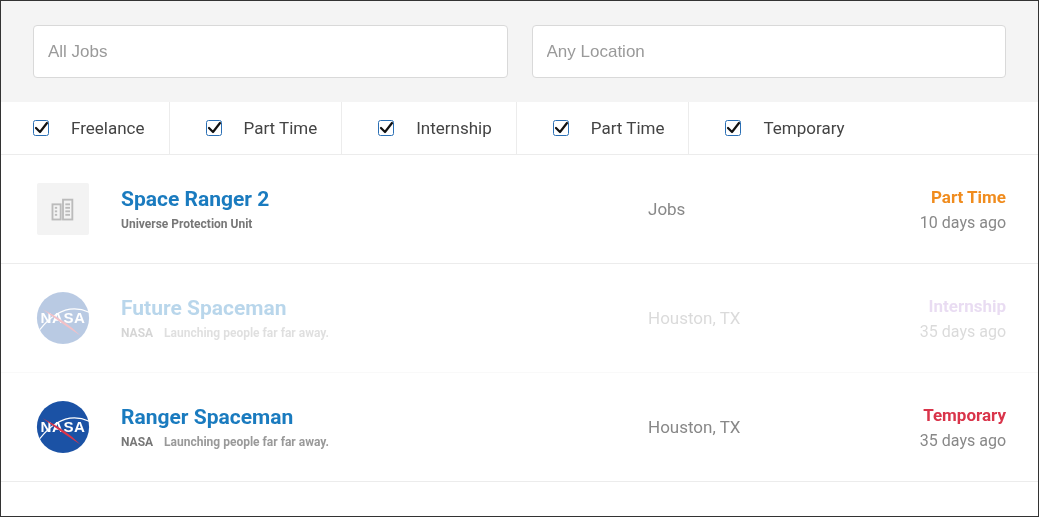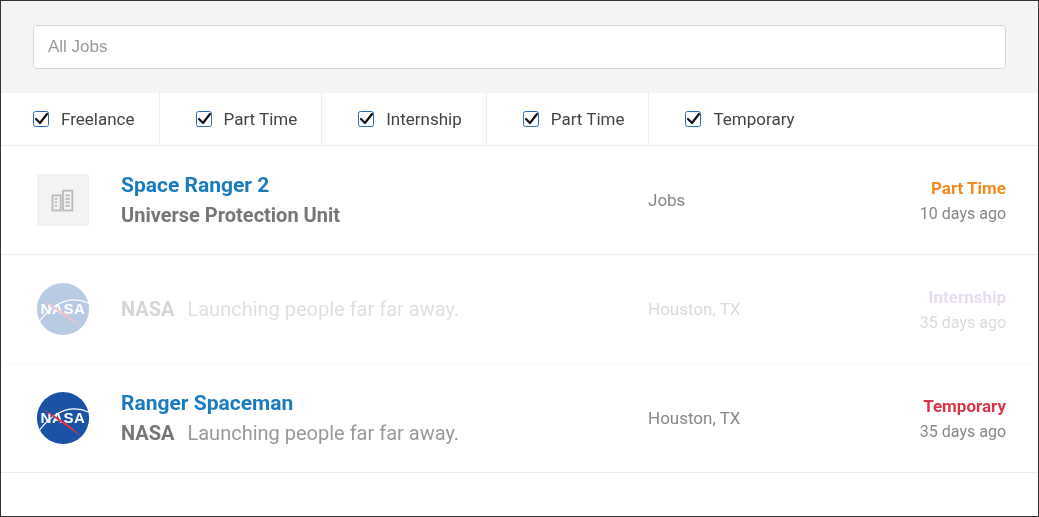"All Jobs" .search-input { height: 44px -> 53px }
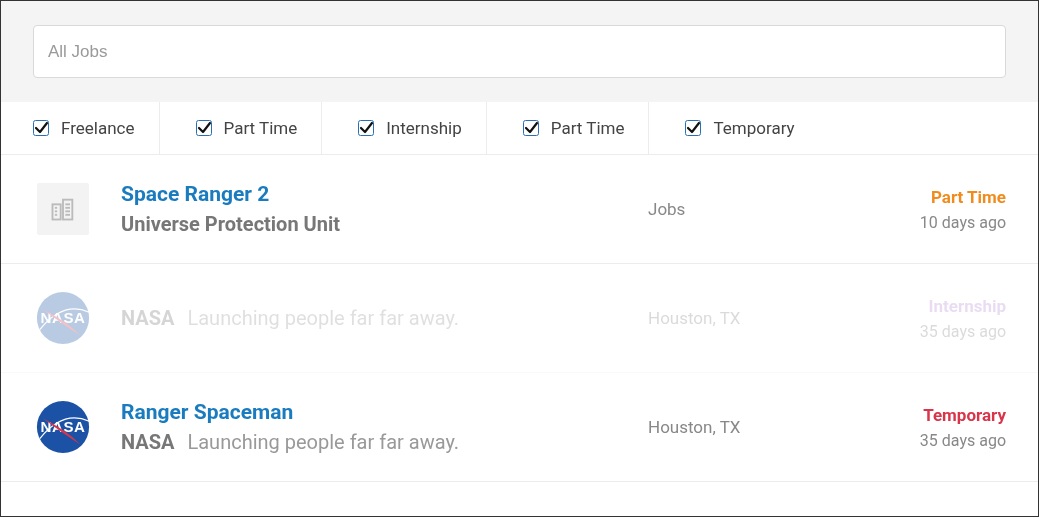"Any Location" input.search-input { html: none -> <input> }
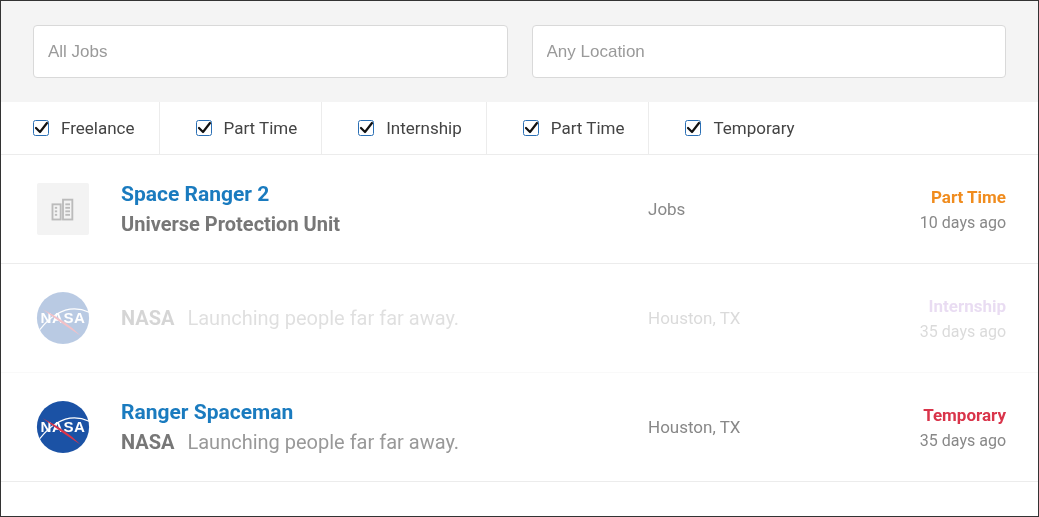"Freelance" .filter-item { gap: 12px -> 22px }
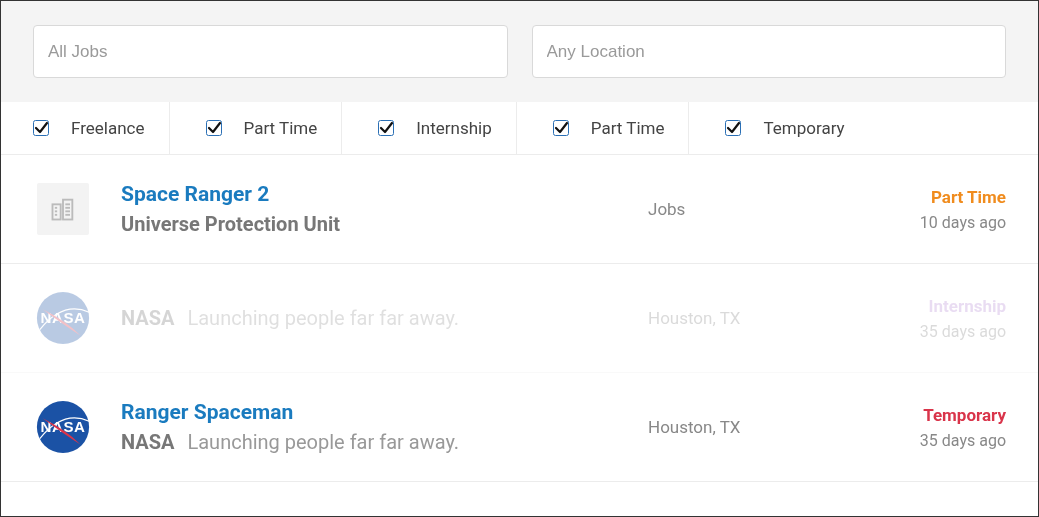"Universe Protection Unit" .job-sub { font-size: 20px -> 12px }
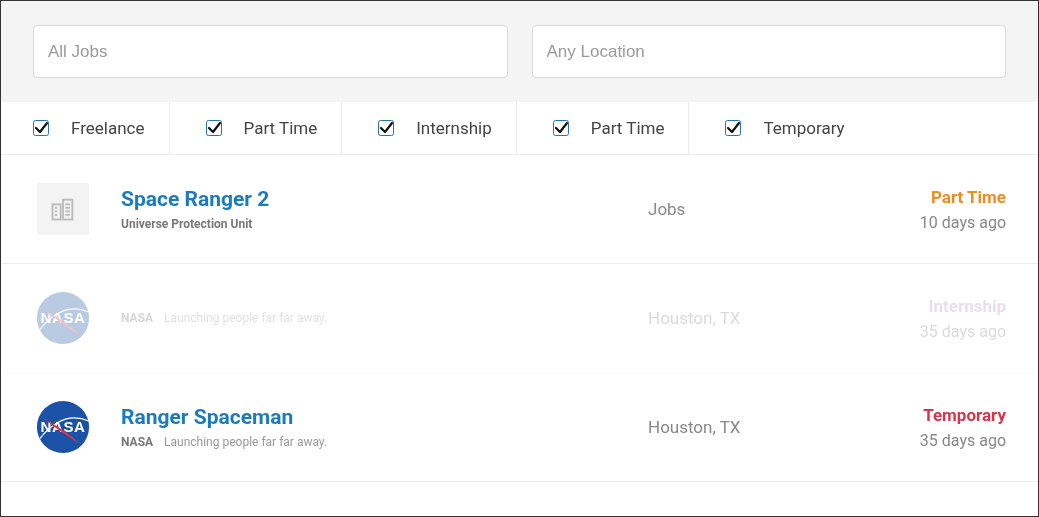"Future Spaceman" div.job-title { html: none -> <div>Future Spaceman</div> }
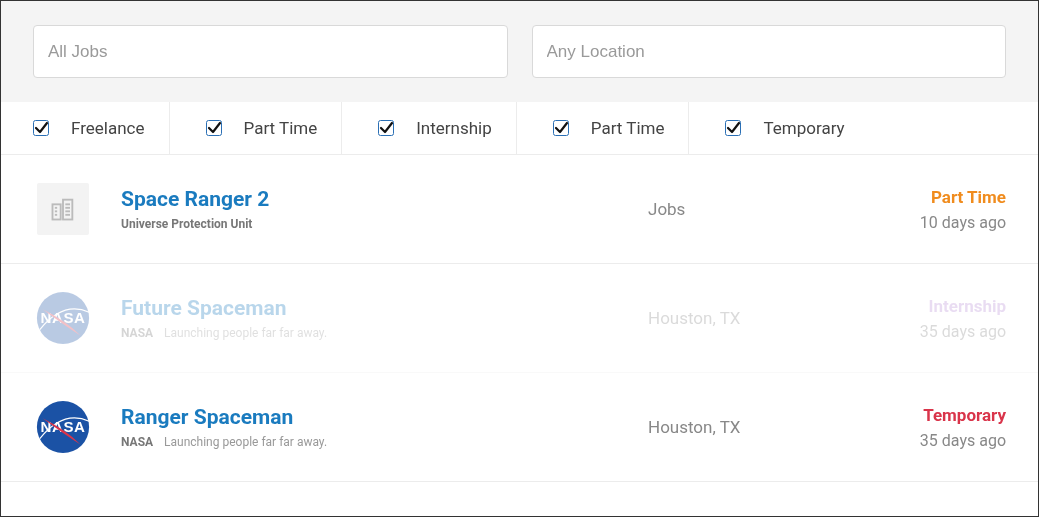"Launching people far far away." .job-tagline { font-weight: 400 -> 700 }
